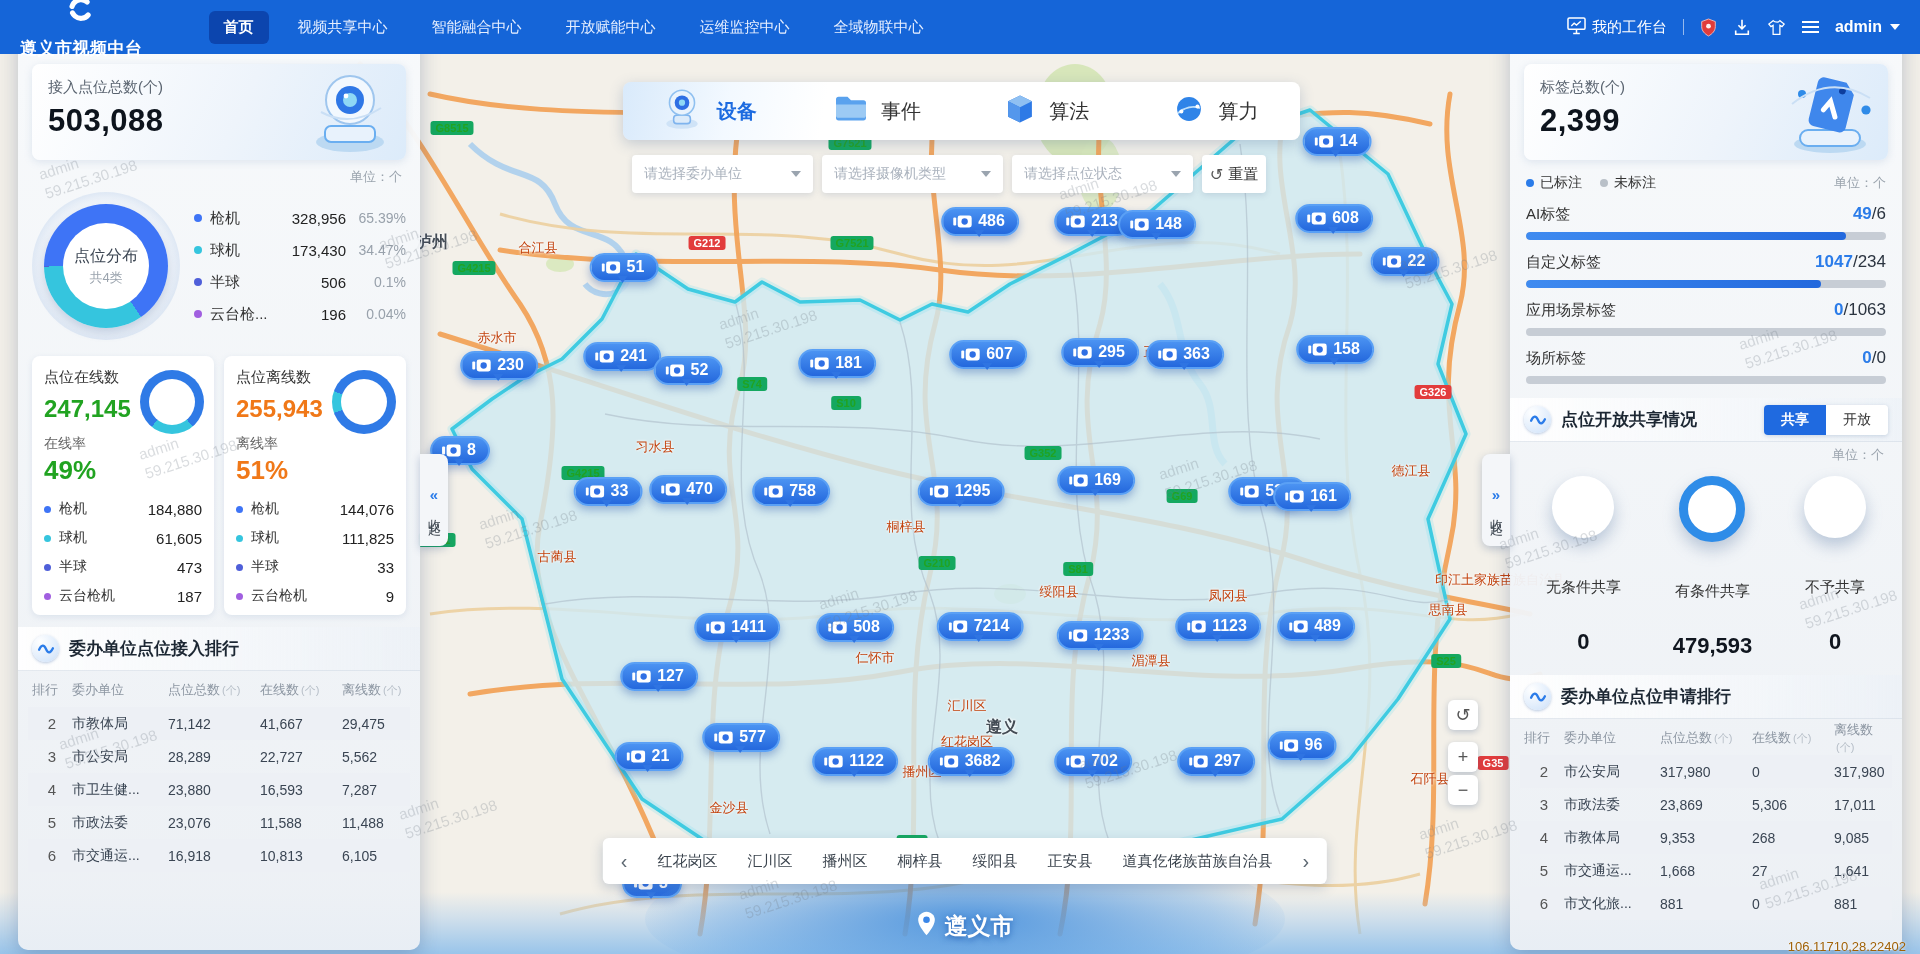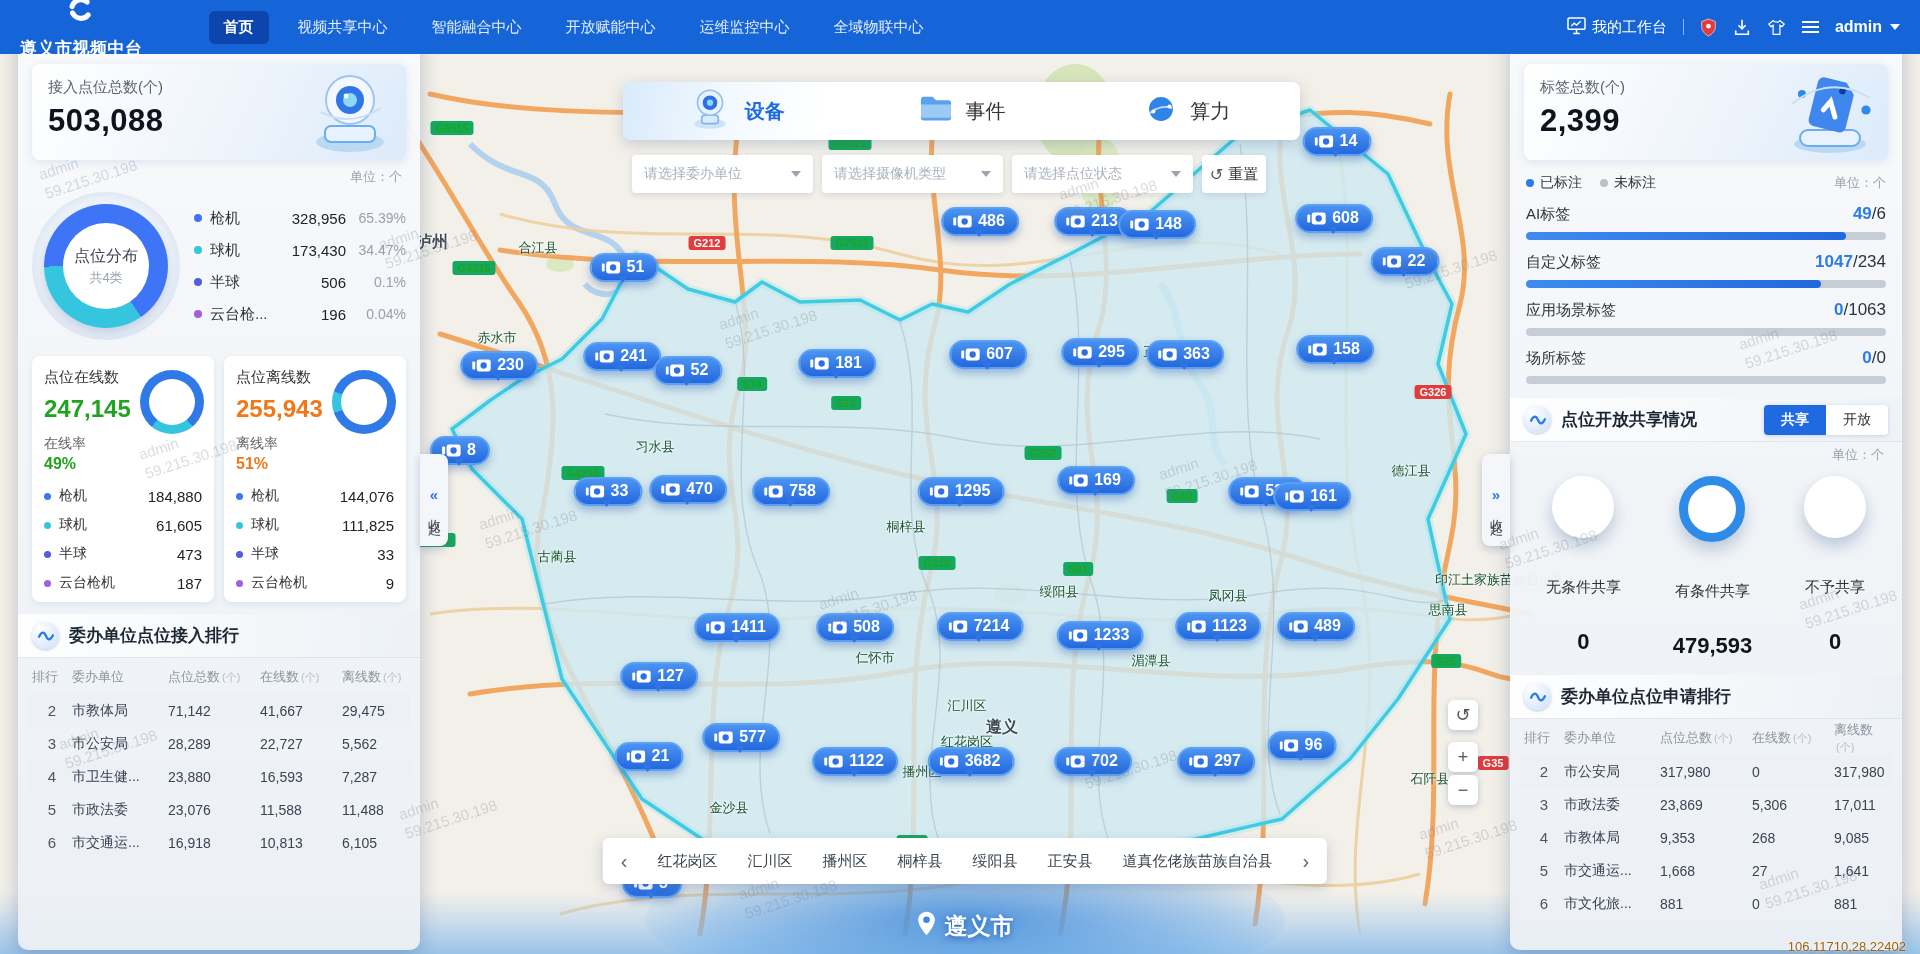"算法" div.ftab { html: none -> <div> <span><svg> <path></path> <path></path> <path></path> </svg></span> <span>算法</span> </div> }
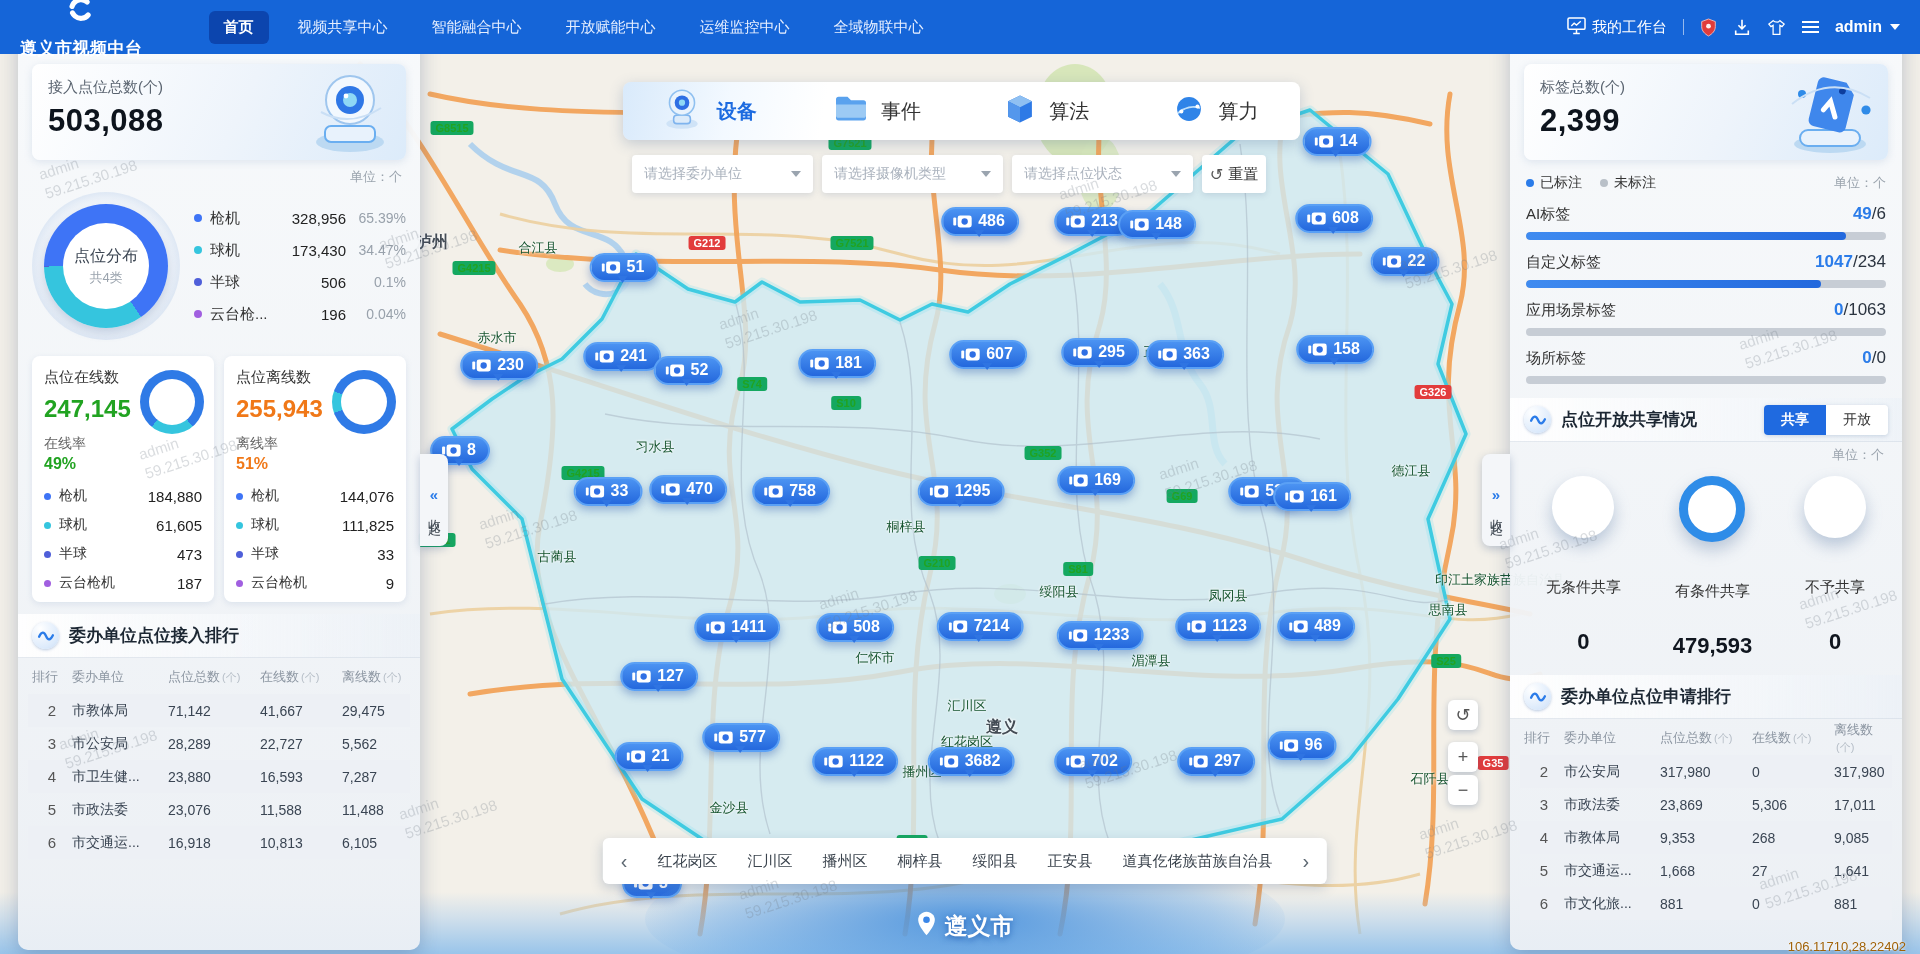"合江县" .map-label { color: #14532d -> #c2410c }
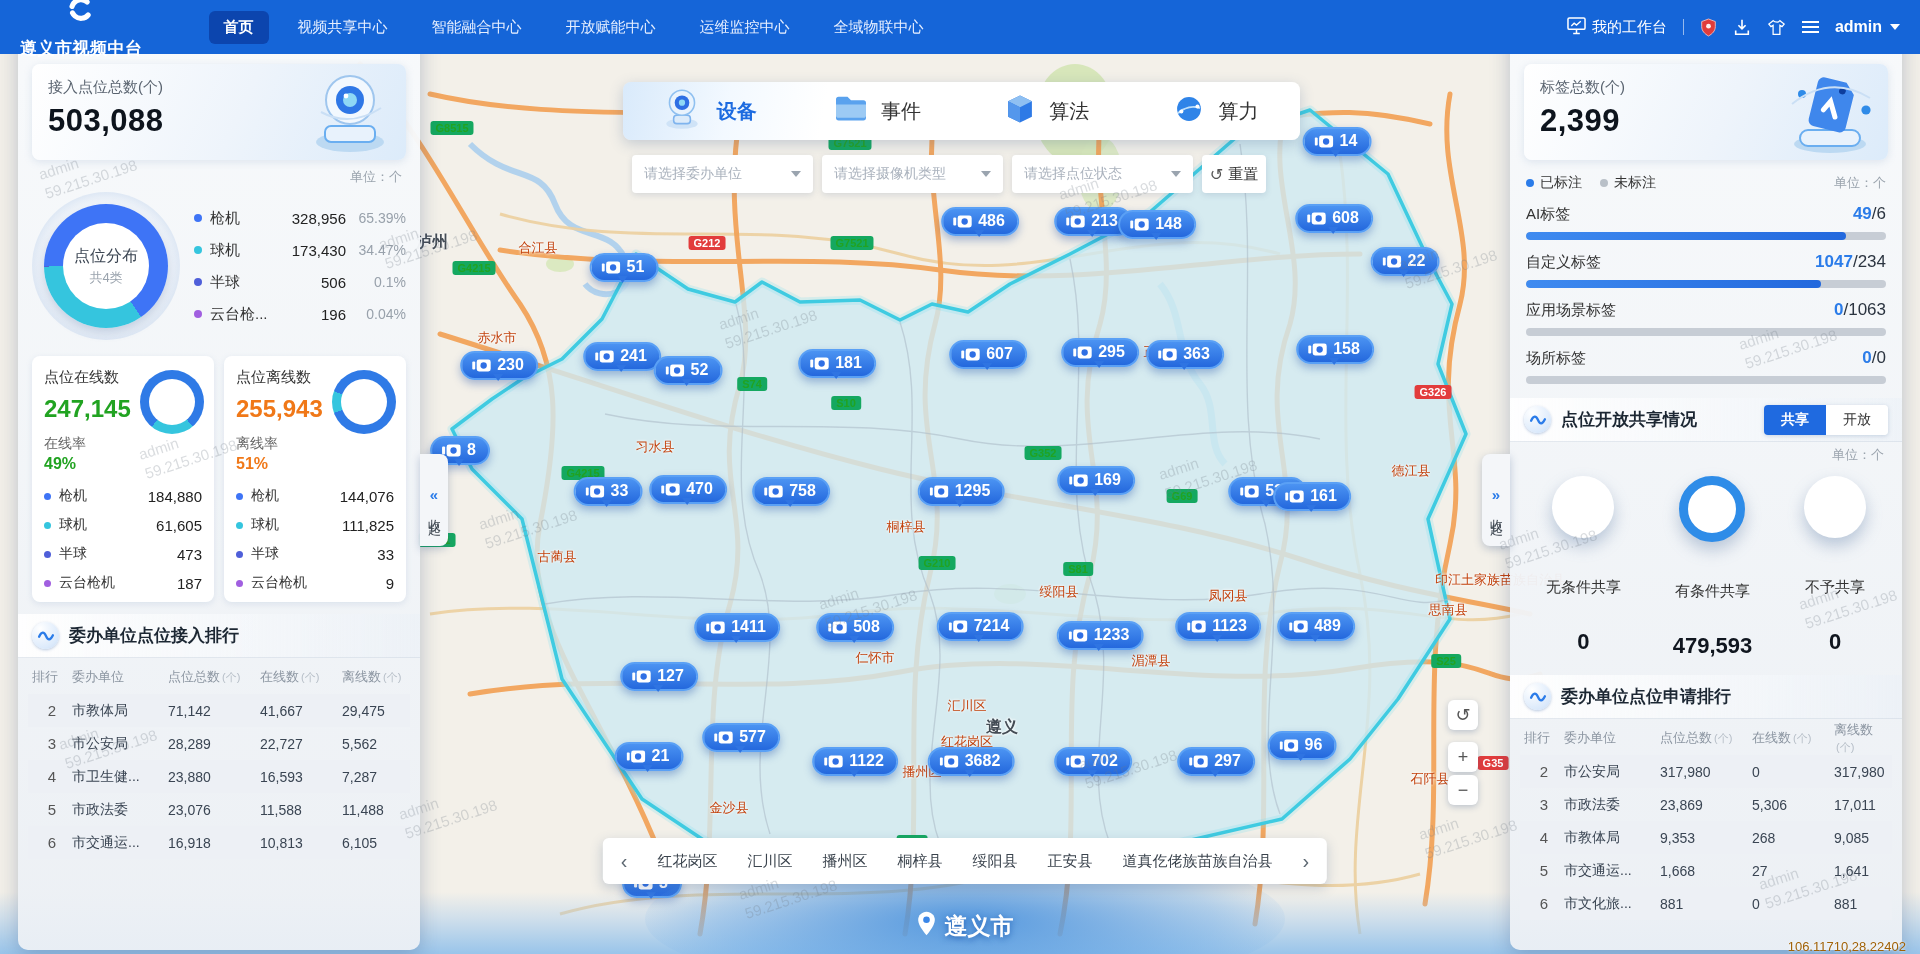"49%" .oo-rate { font-size: 16px -> 26px }
